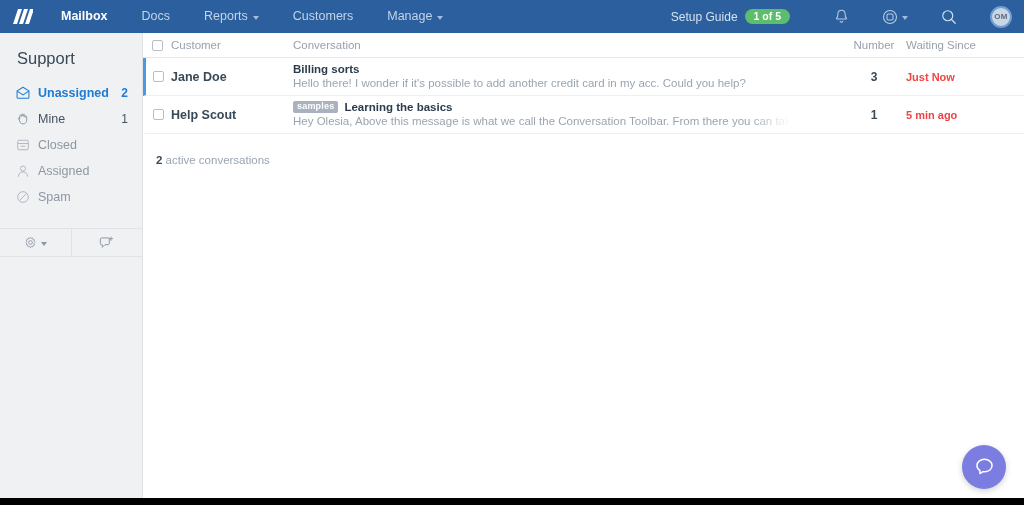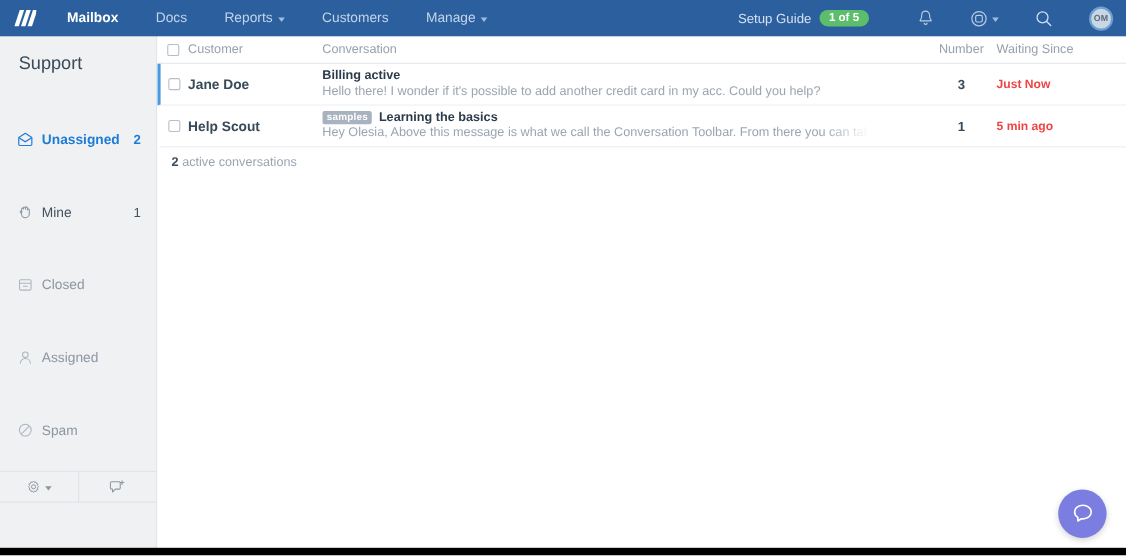"Billing active" span { text: active -> sorts }
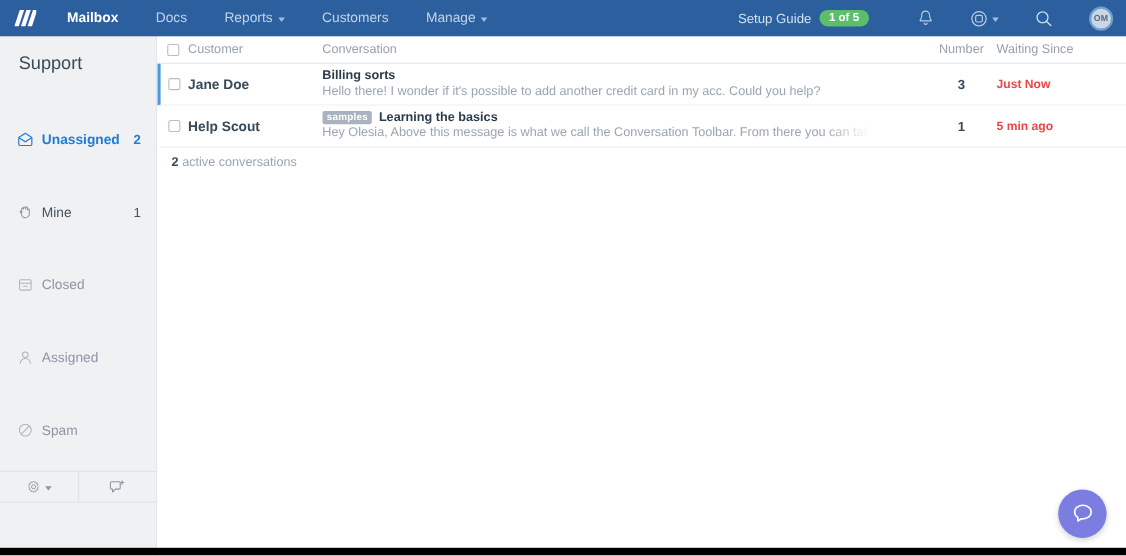"Unassigned" .folder { align-items: flex-start -> center; margin-top: 40px -> none }
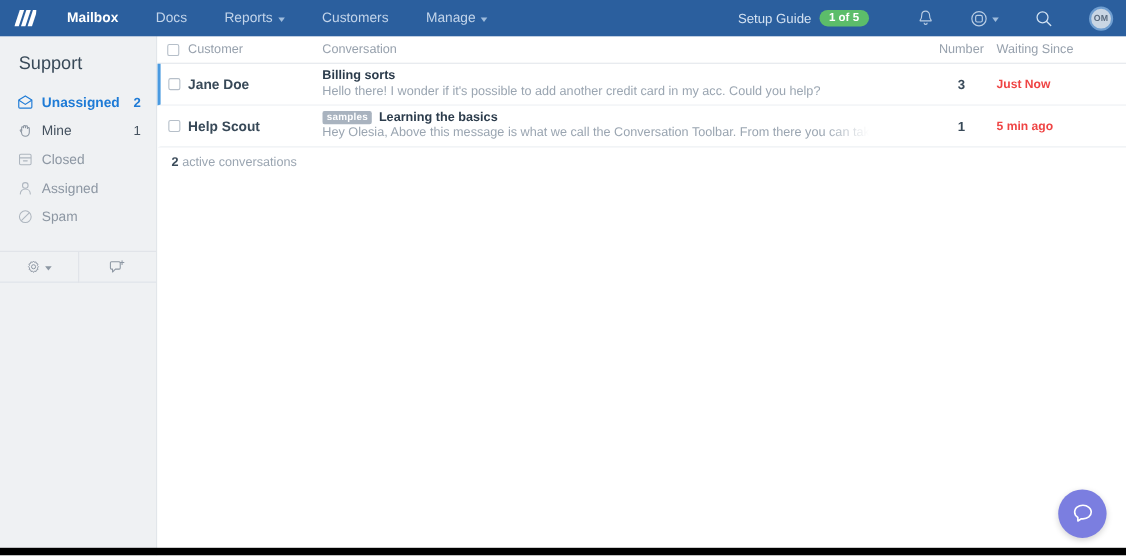"2 active conversations" .list-footer { margin-top: none -> 12px }
